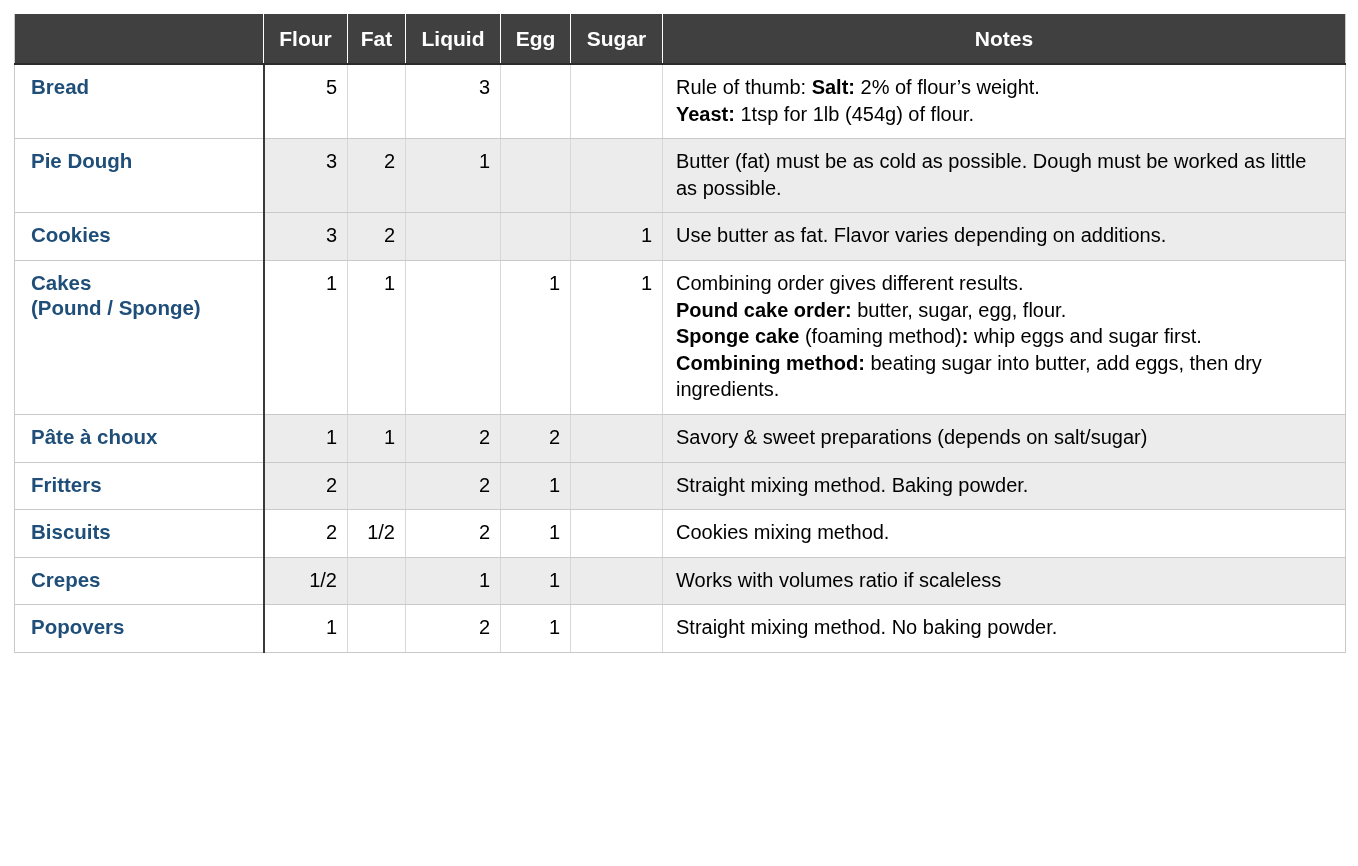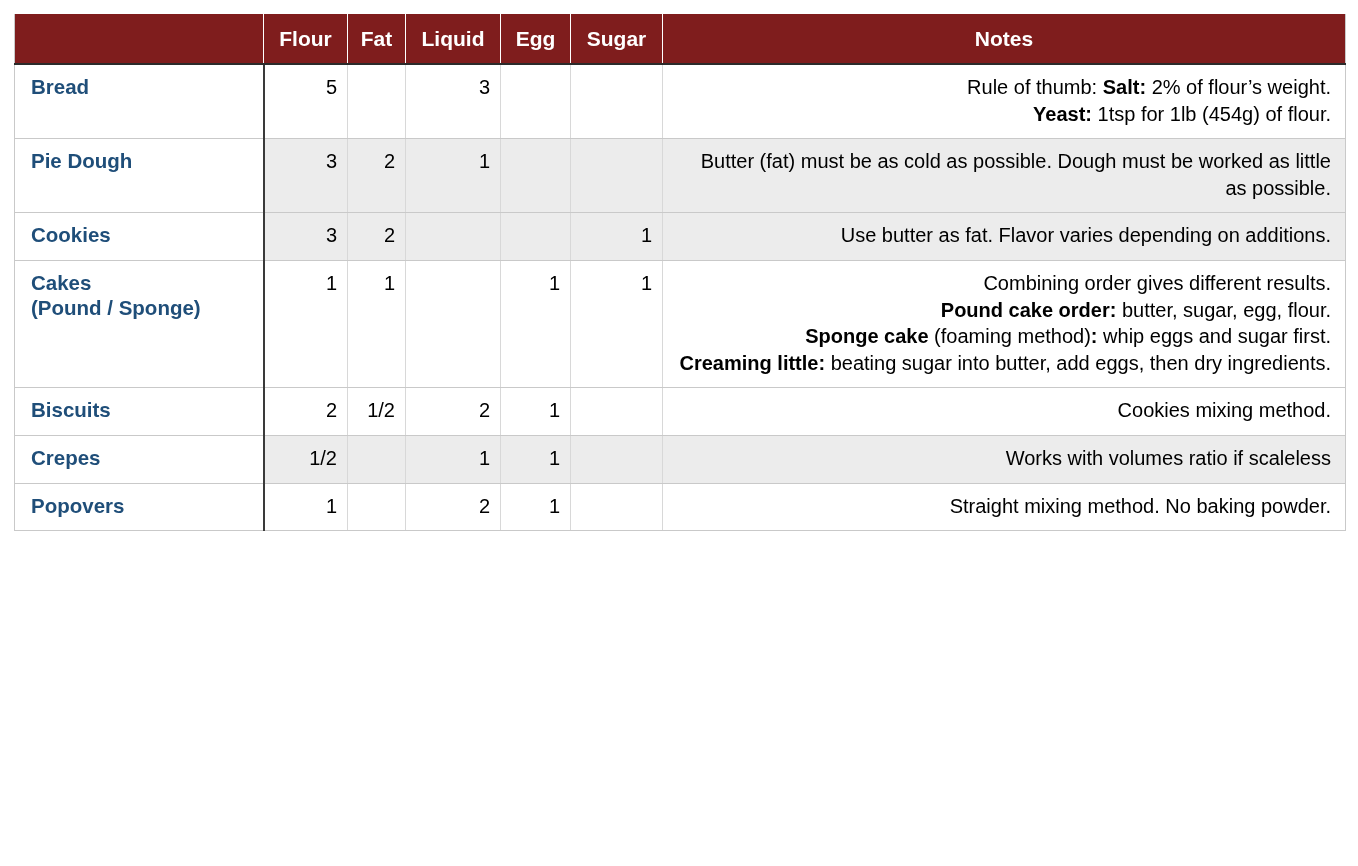"Flour" thead th { background: #7f1d1d -> #404040 }
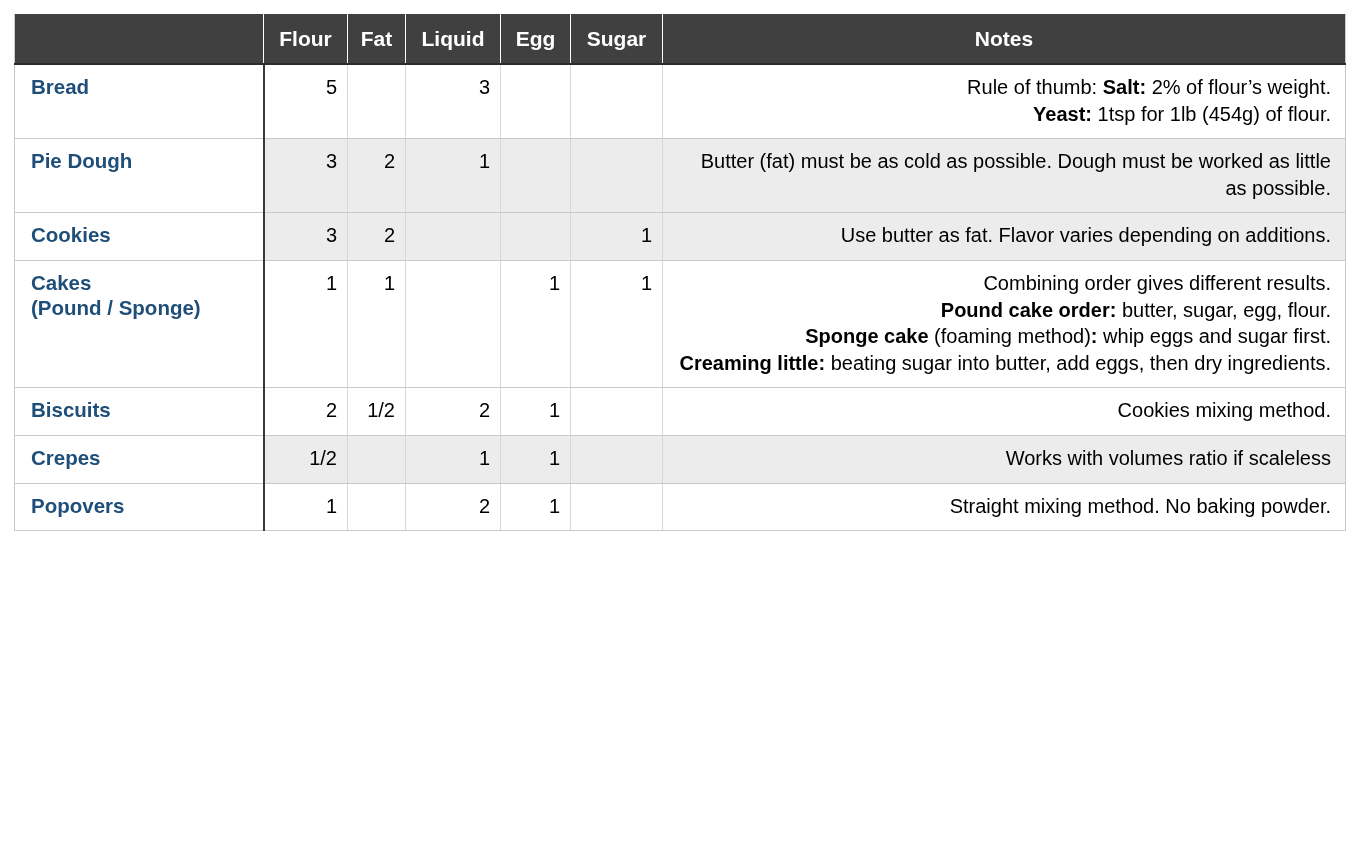"Rule of thumb: Salt: 2%" tbody td.notes { text-align: right -> left }
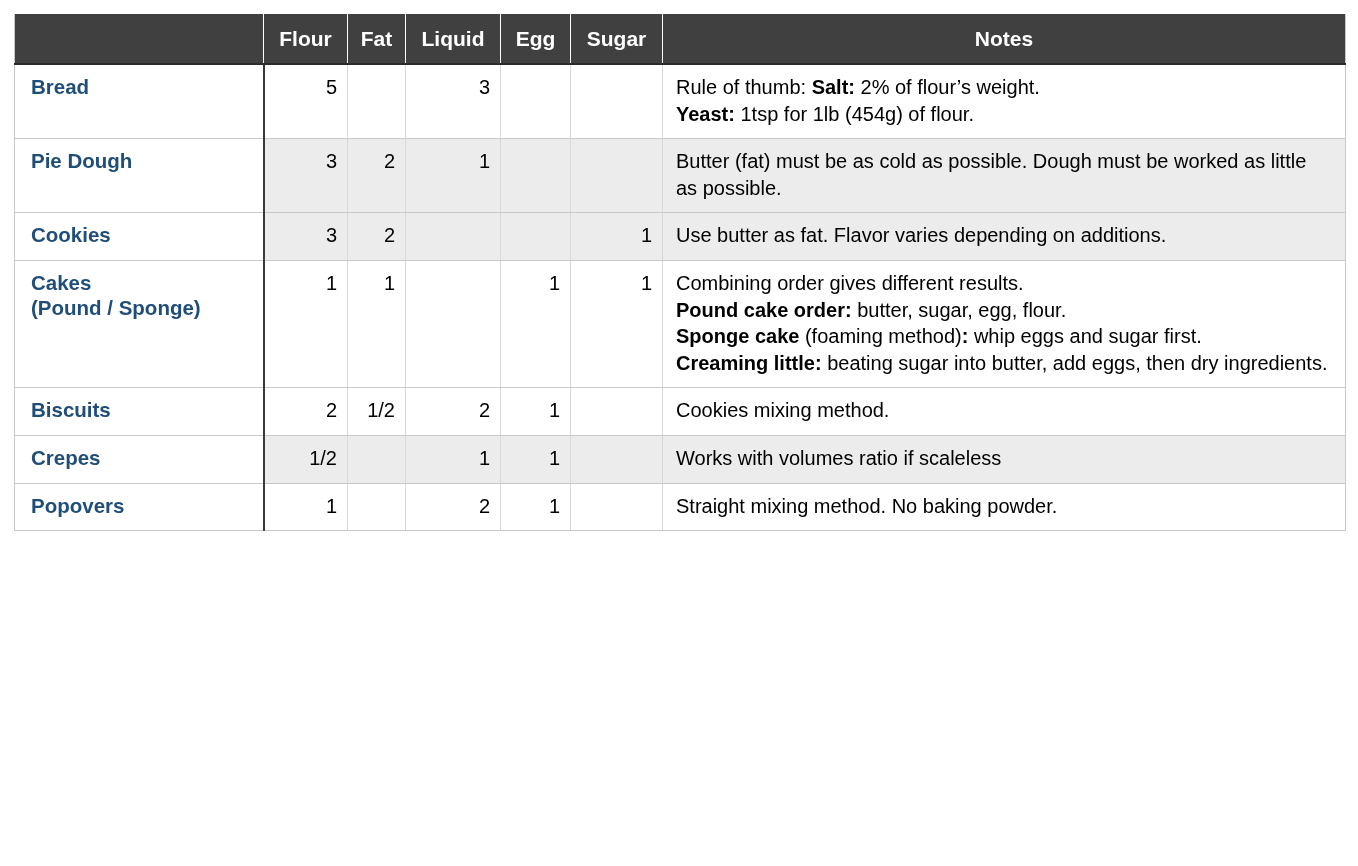"Creaming little:" b { text: Creaming little -> Combining method }
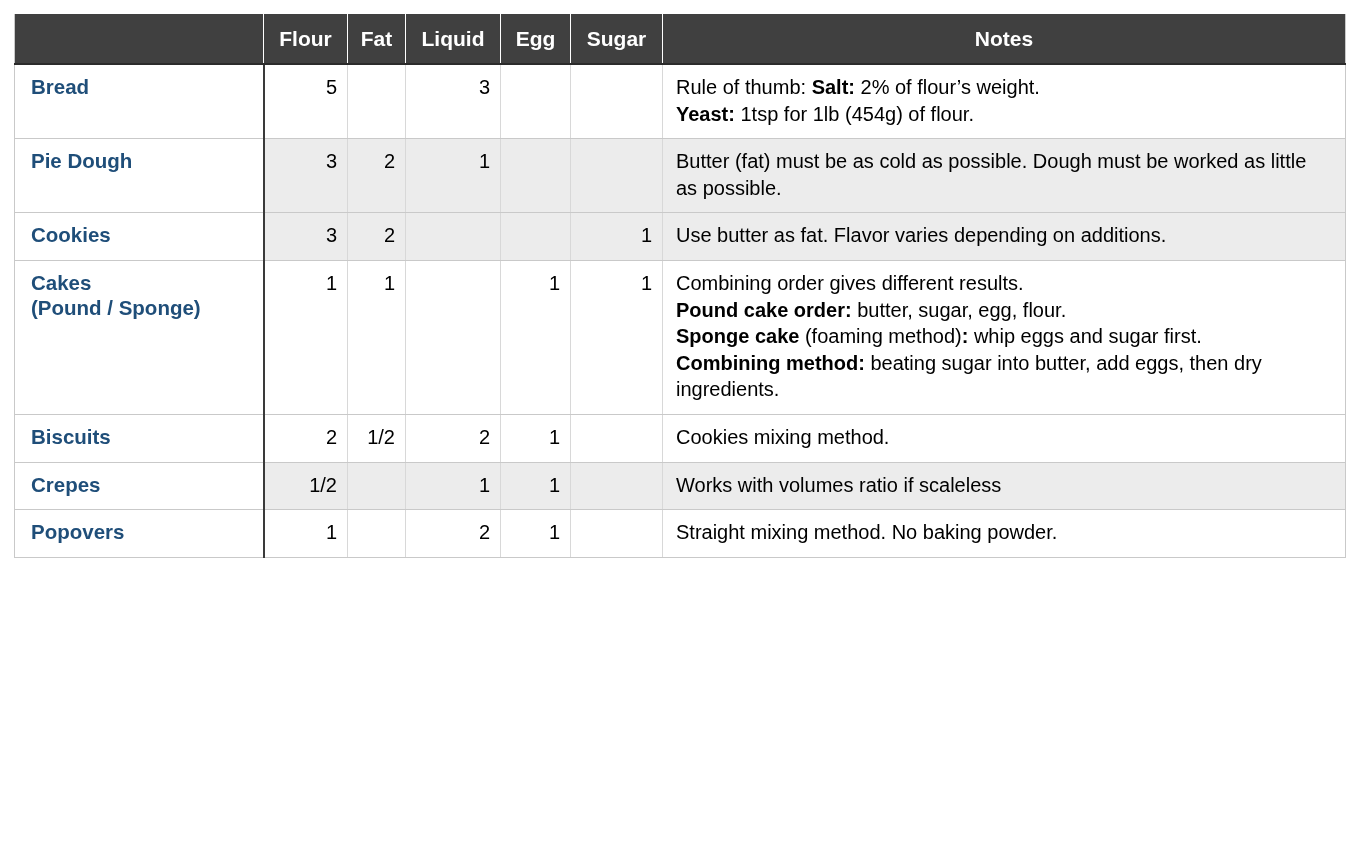"Pâte à choux" tr.alt { html: none -> <tr> <td>Pâte à choux</td> <td>1</td> <td>1</td> <td>2</td> <td>2</td> <td></td> <td><span>Savory &amp; sweet preparations (depends on salt/sugar)</span></td> </tr> }
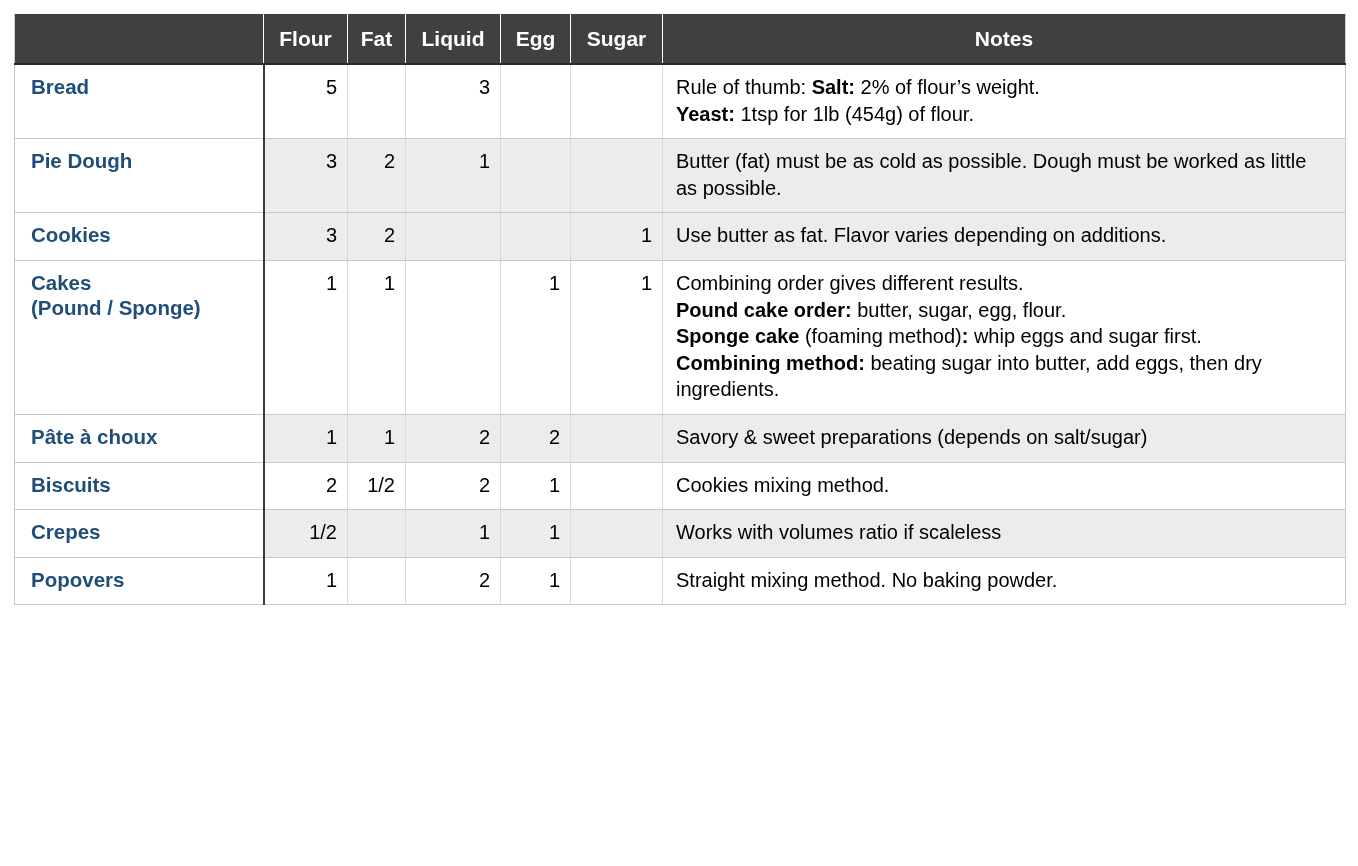"Fritters" tr.alt { html: none -> <tr> <td>Fritters</td> <td>2</td> <td></td> <td>2</td> <td>1</td> <td></td> <td><span>Straight mixing method. Baking powder.</span></td> </tr> }
